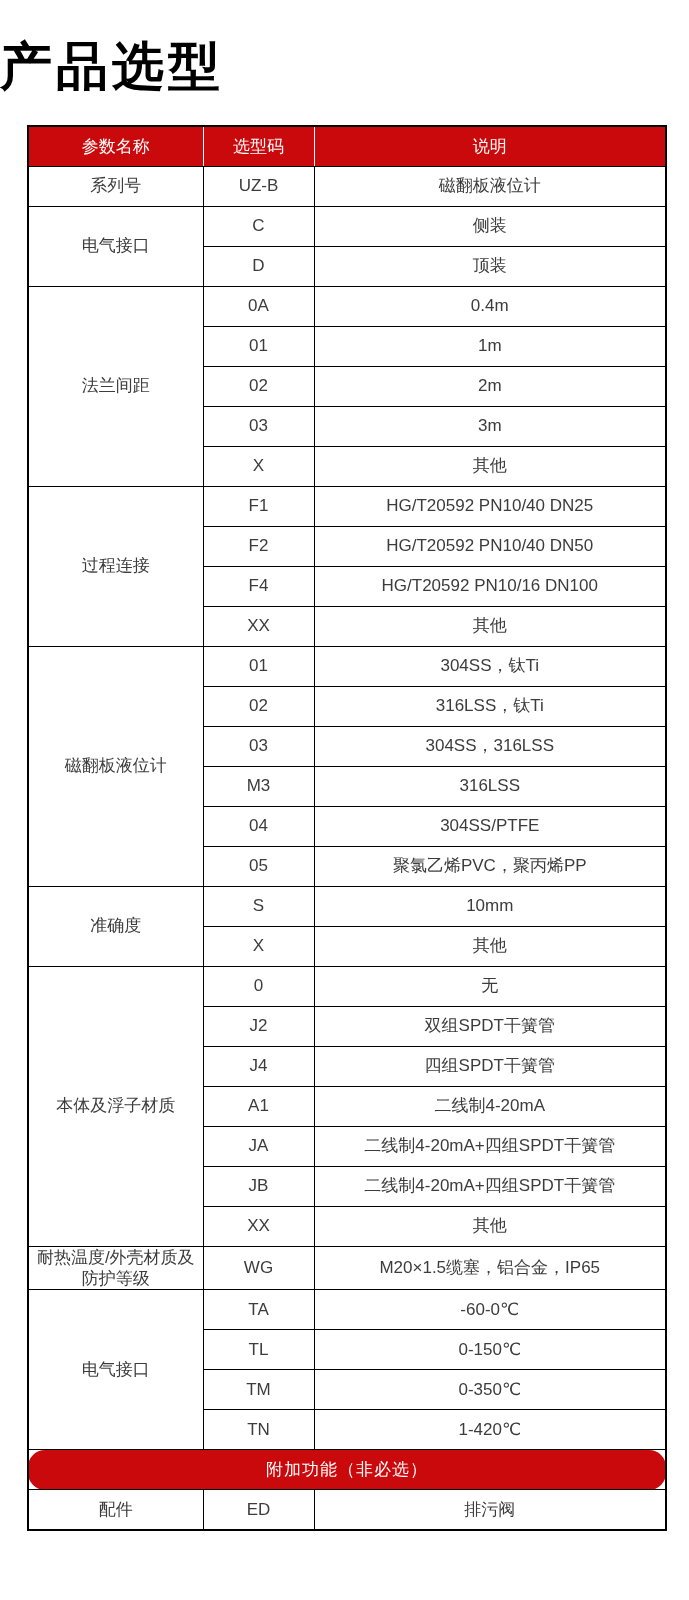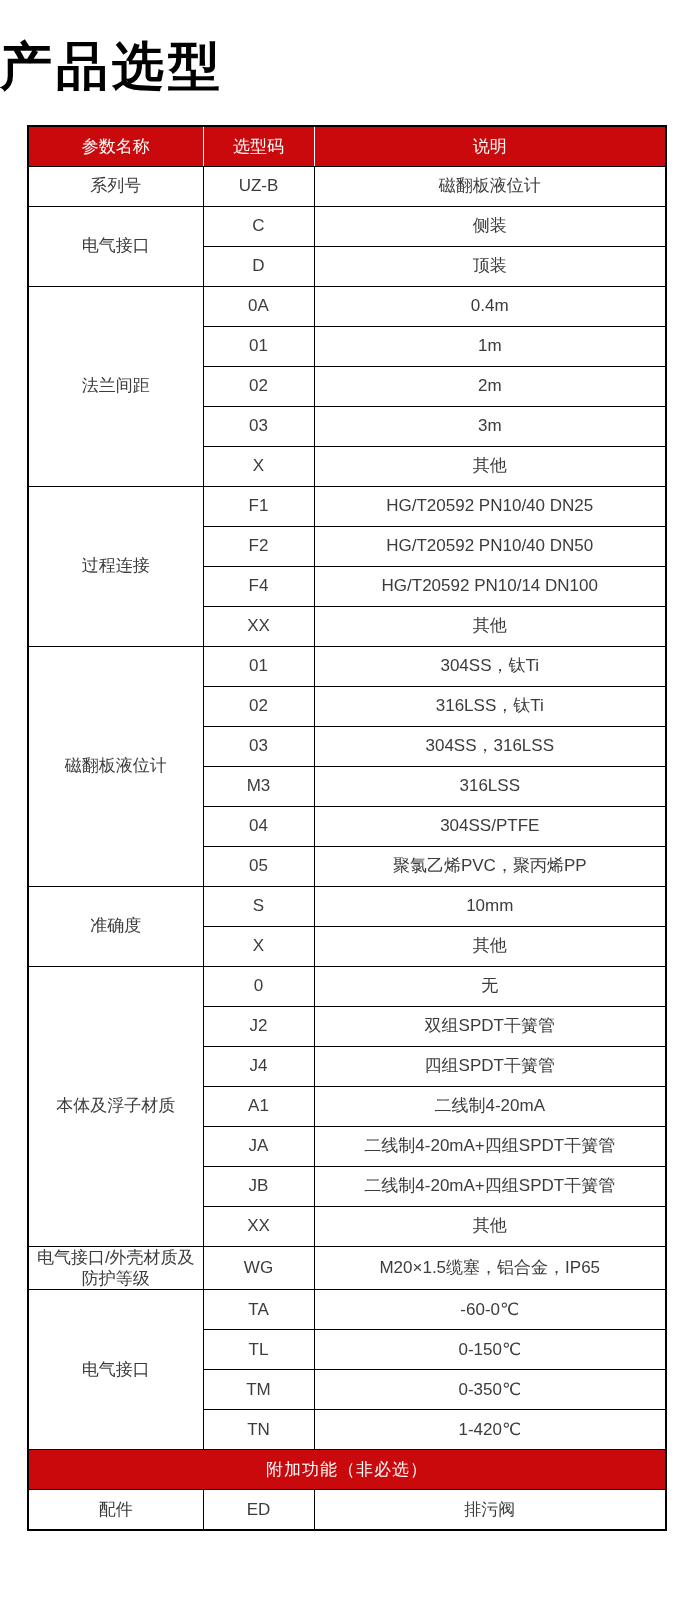"HG/T20592 PN10/14 DN100" td { text: PN10/14 -> PN10/16 }
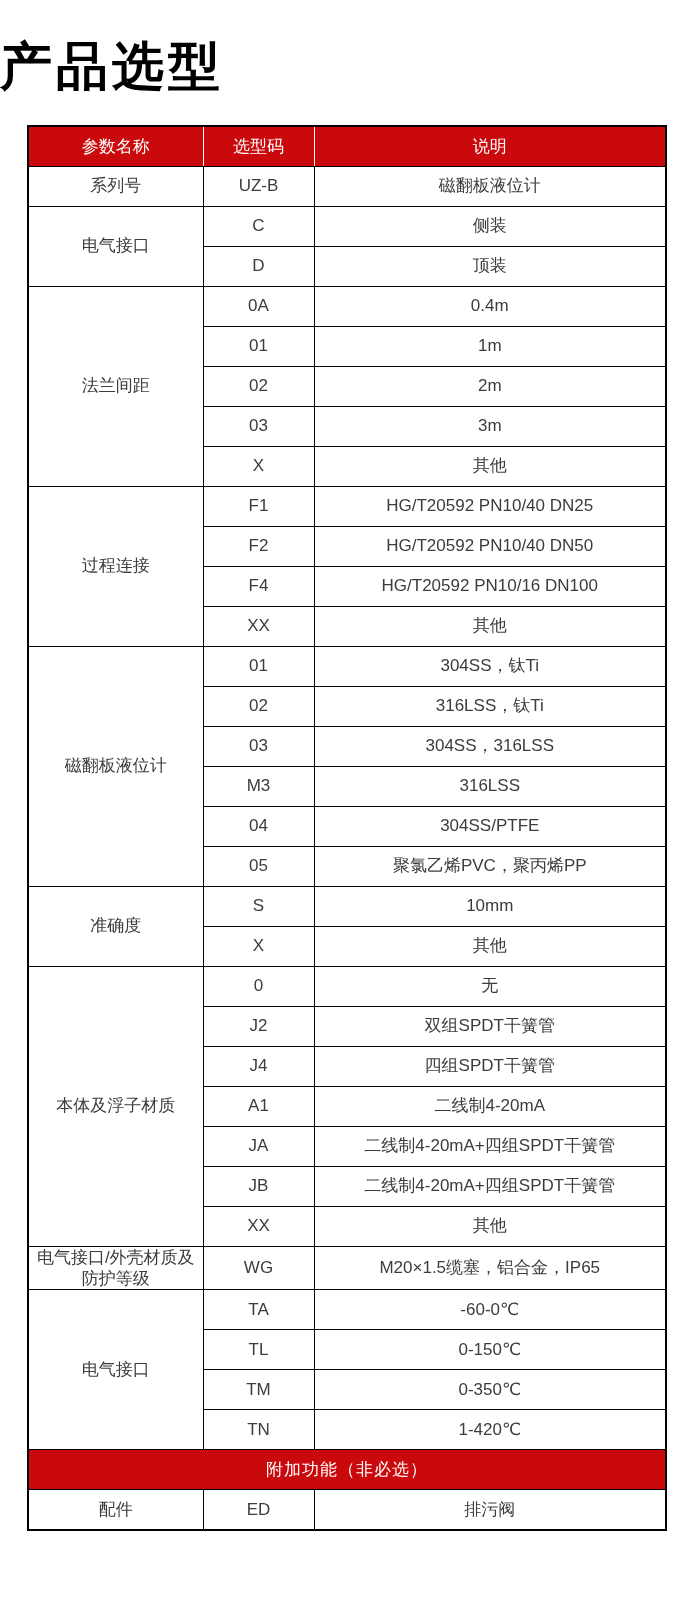"电气接口/外壳材质及防护等级" td { text: 电气接口/ -> 耐热温度/ }
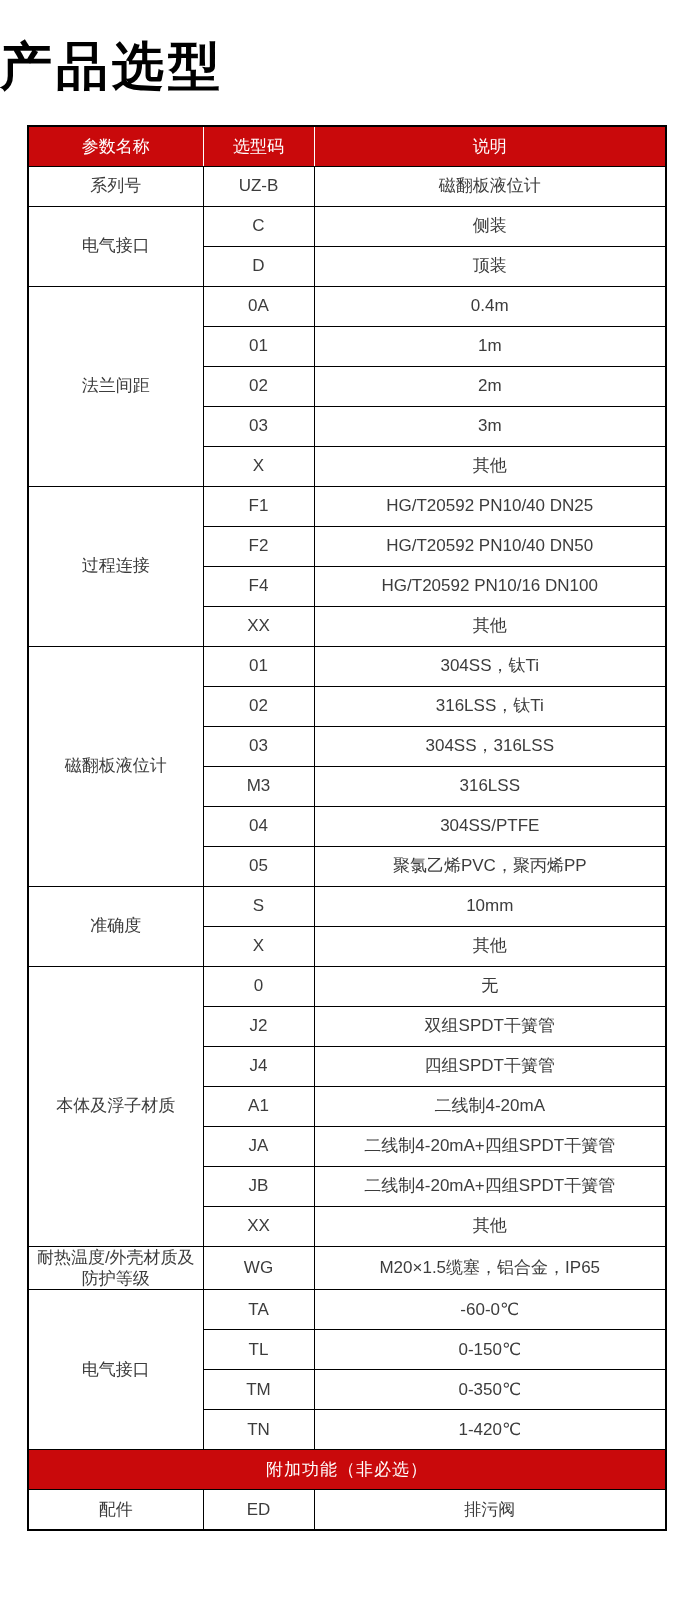"附加功能（非必选）" table.sel td.banner { border-radius: none -> 17px }
